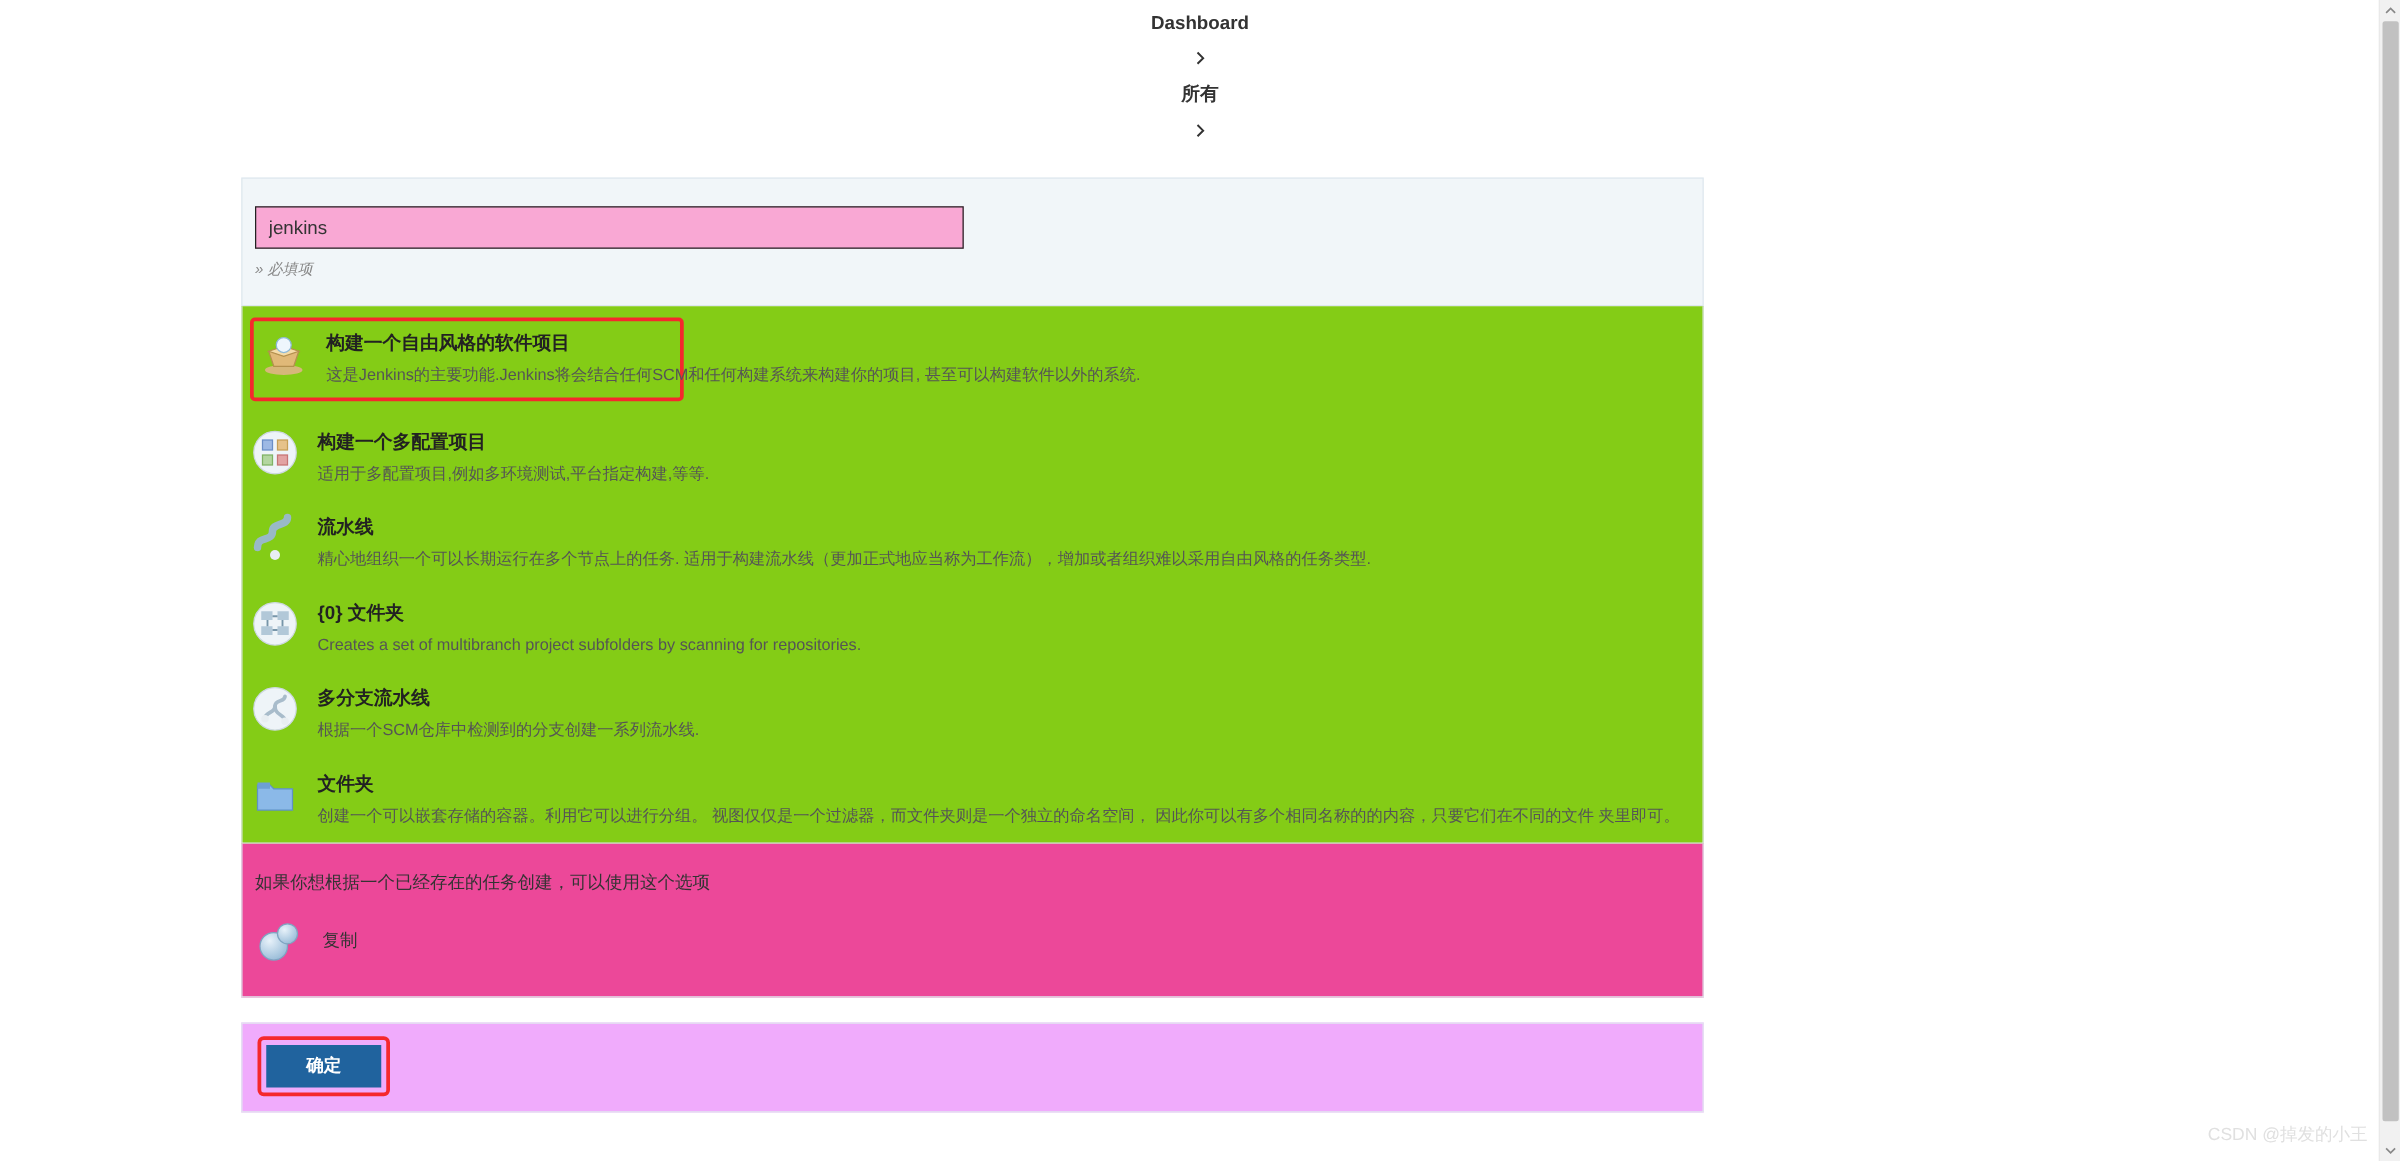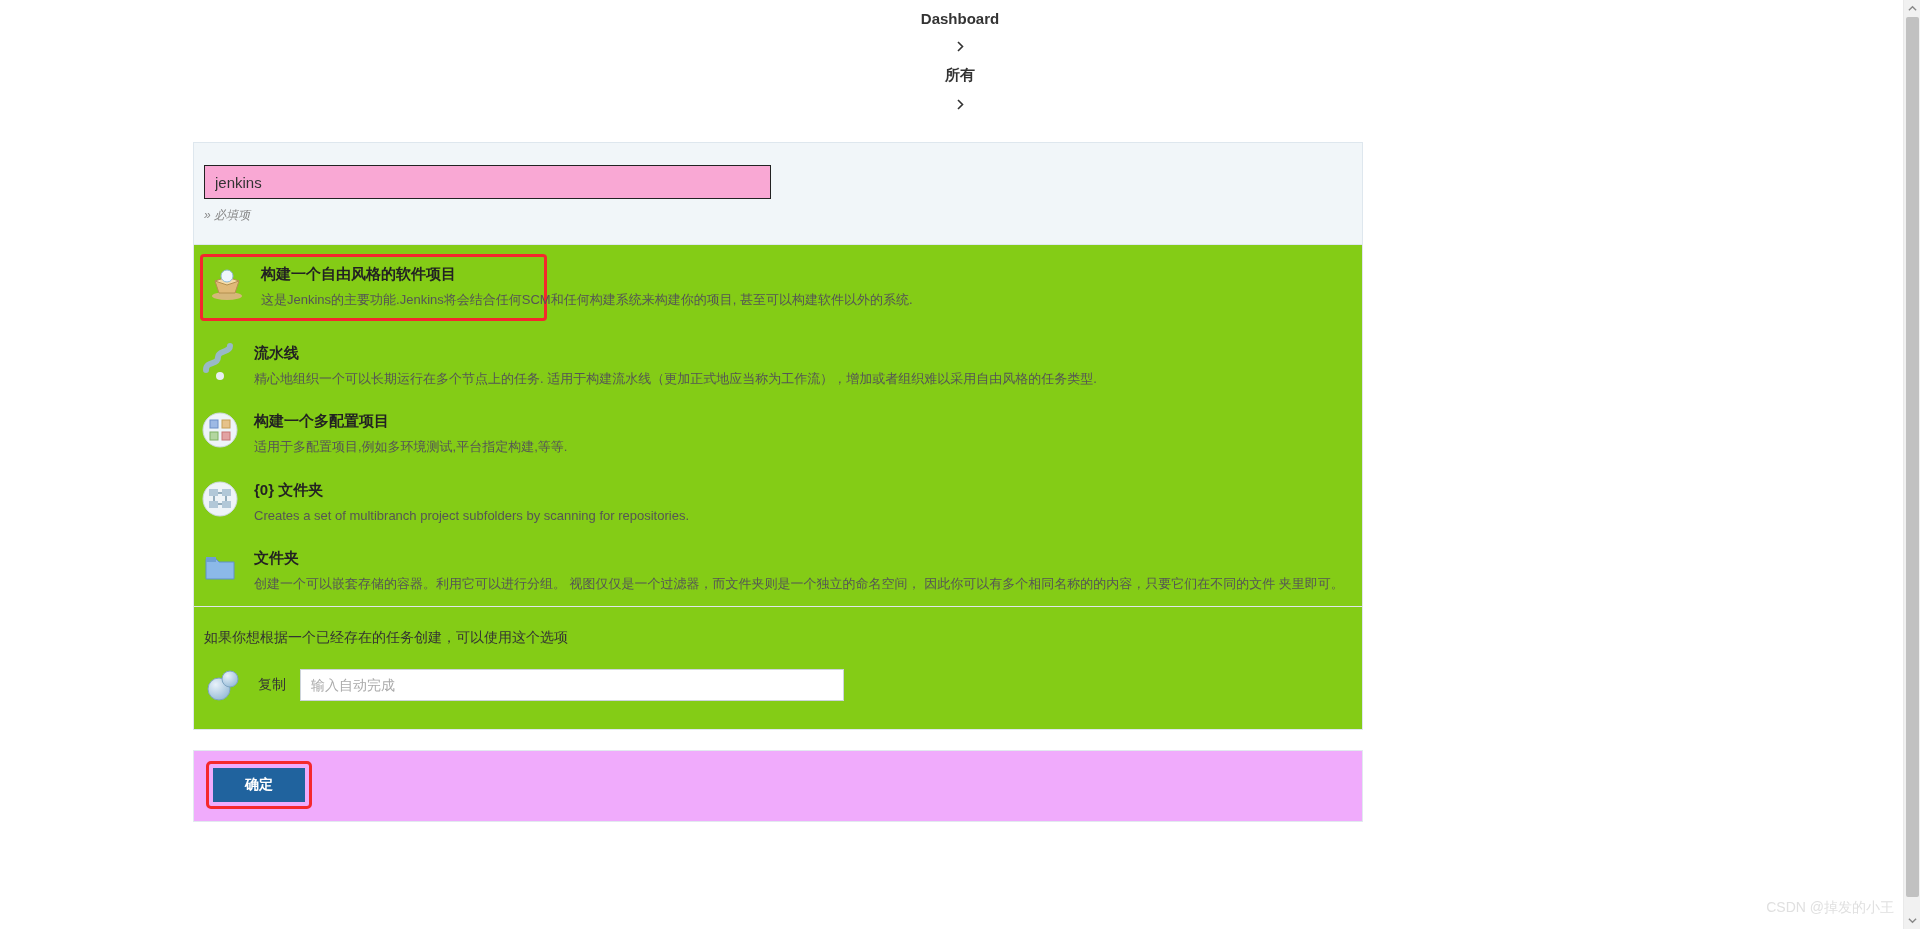"流水线" div.item { order: before "构建一个多配置项目" -> after "构建一个多配置项目" }
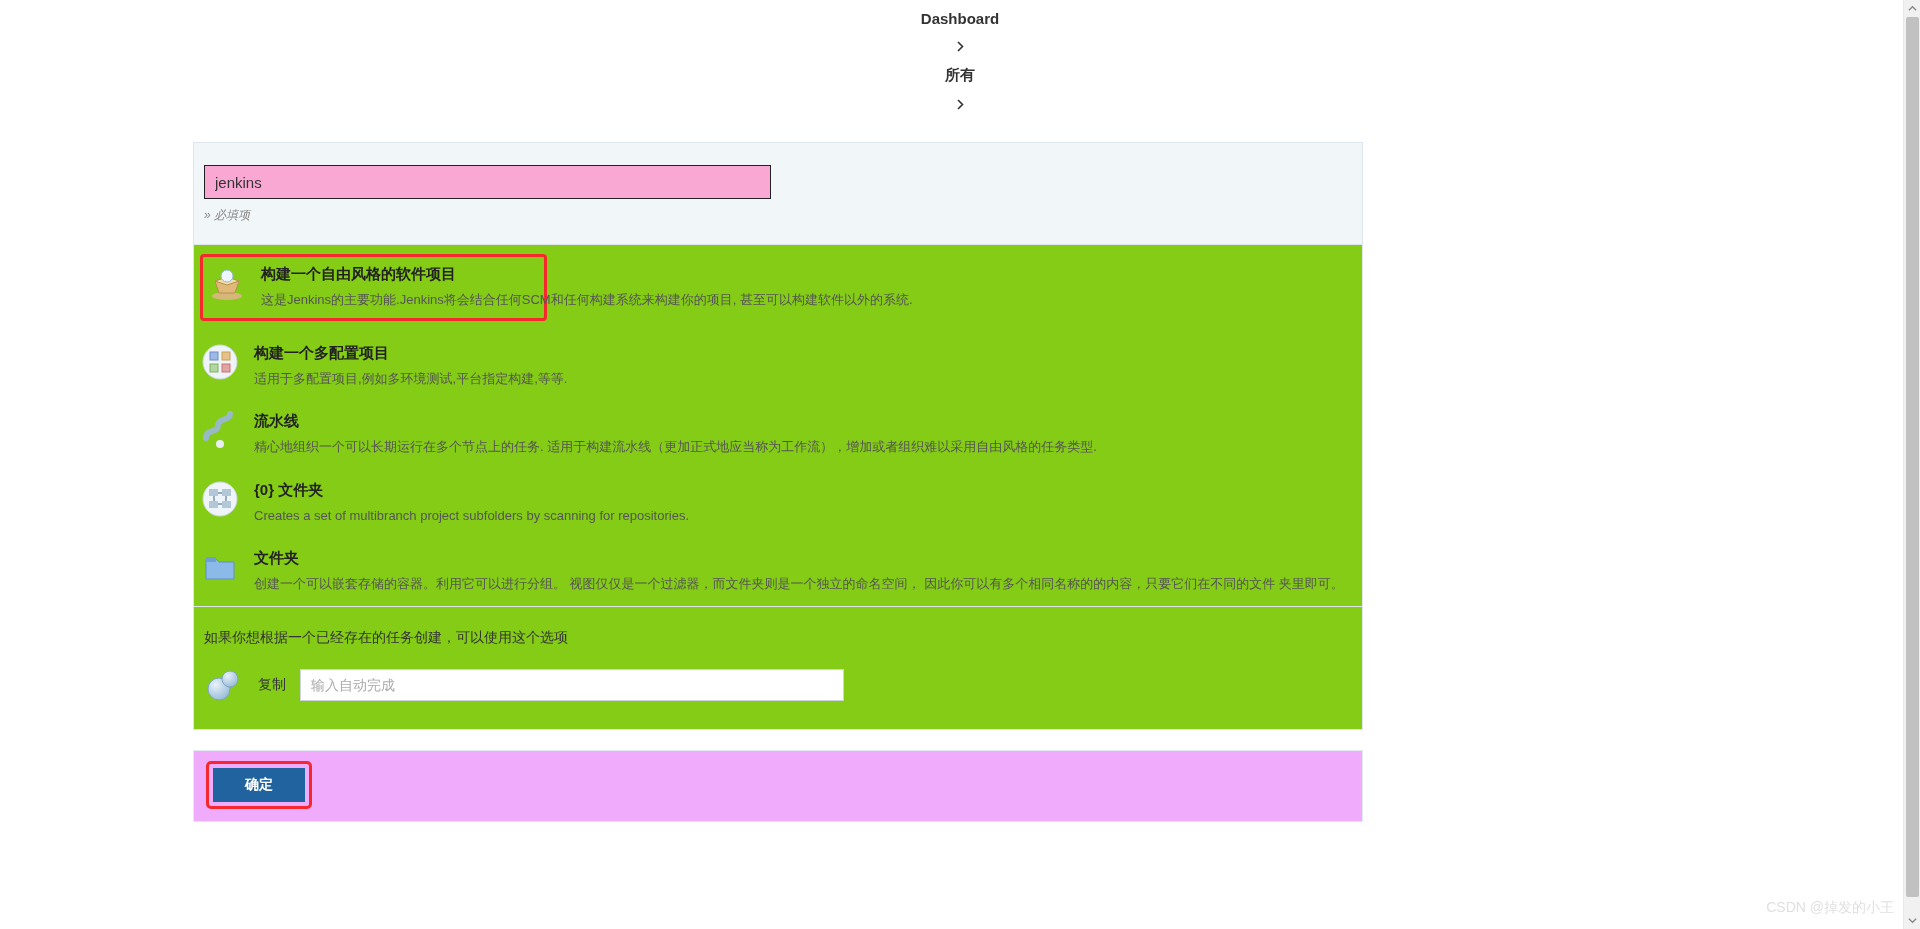"多分支流水线" div.item { html: none -> <div> <span> <svg> <circle></circle> <path></path> <path></path> <circle></circle> <circle></circle> </svg> </span> <div> <div>多分支流水线</div> <div>根据一个SCM仓库中检测到的分支创建一系列流水线.</div> </div> </div> }
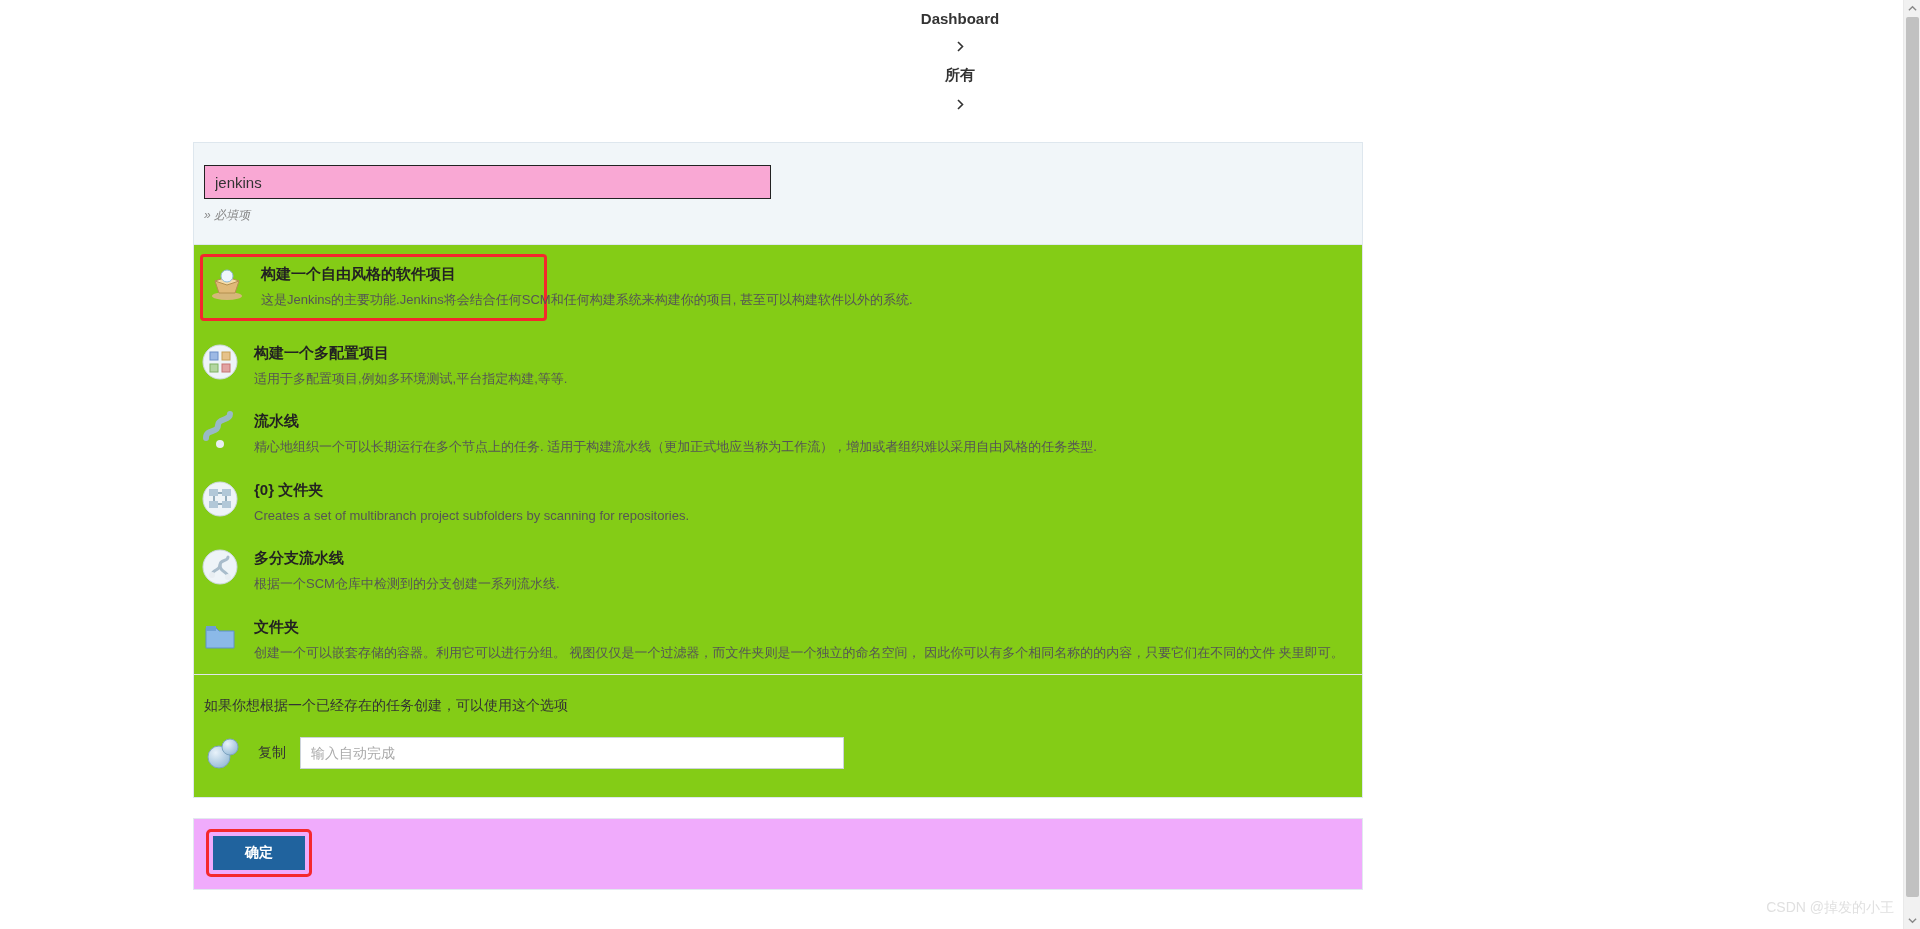"如果你想根据一个已经存在的任务创建，可以使用这个选项" .copy-panel { background: #84cc16 -> #ec4899 }
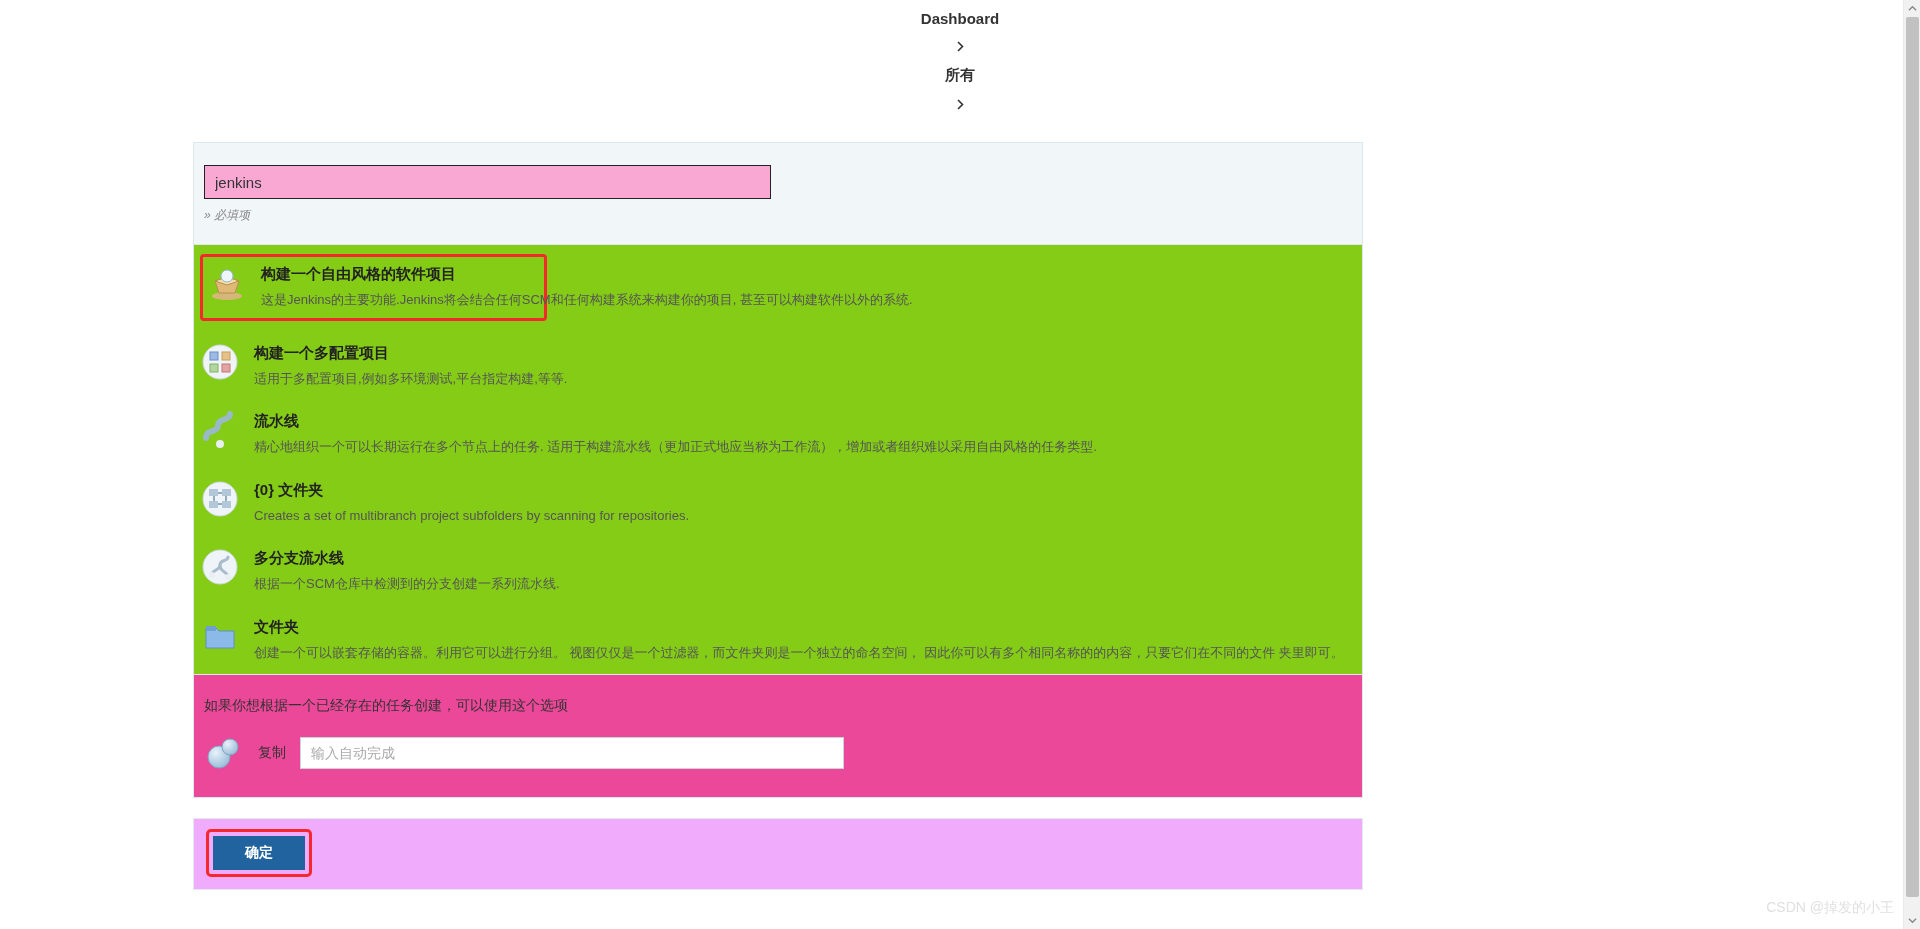"输入自动完成" input { html: <input> -> none }
